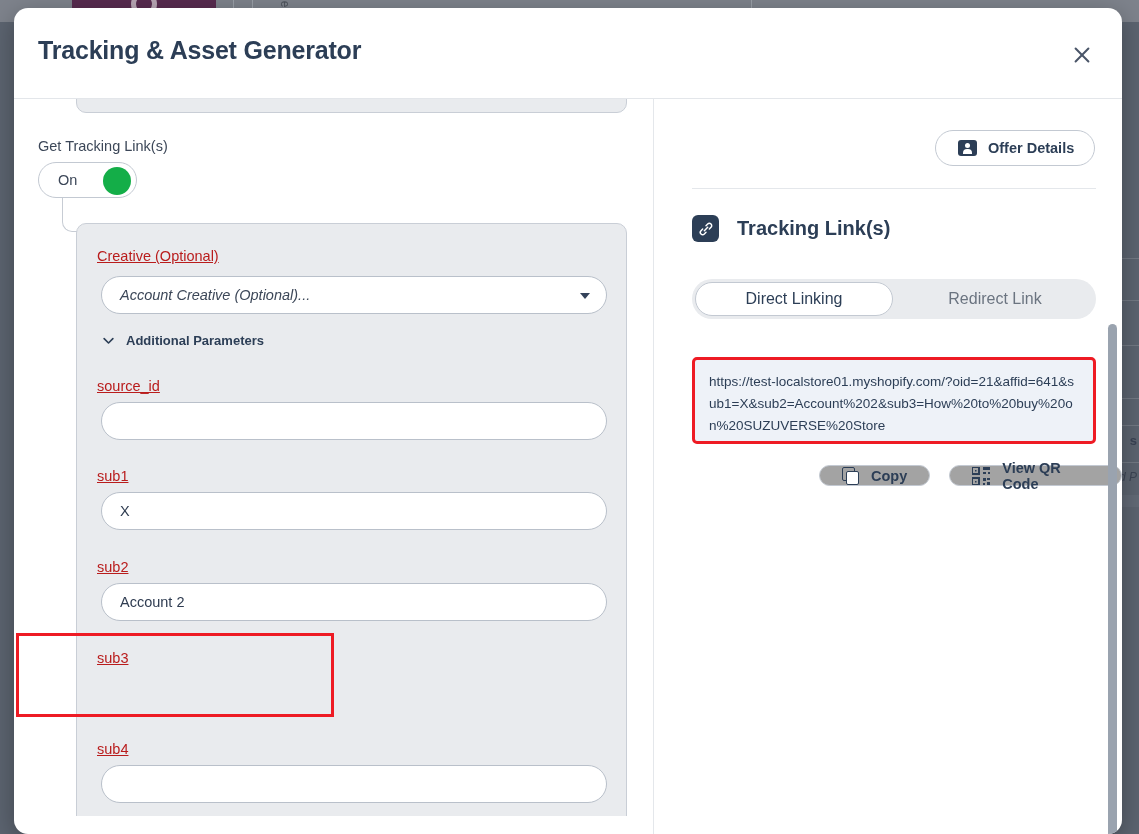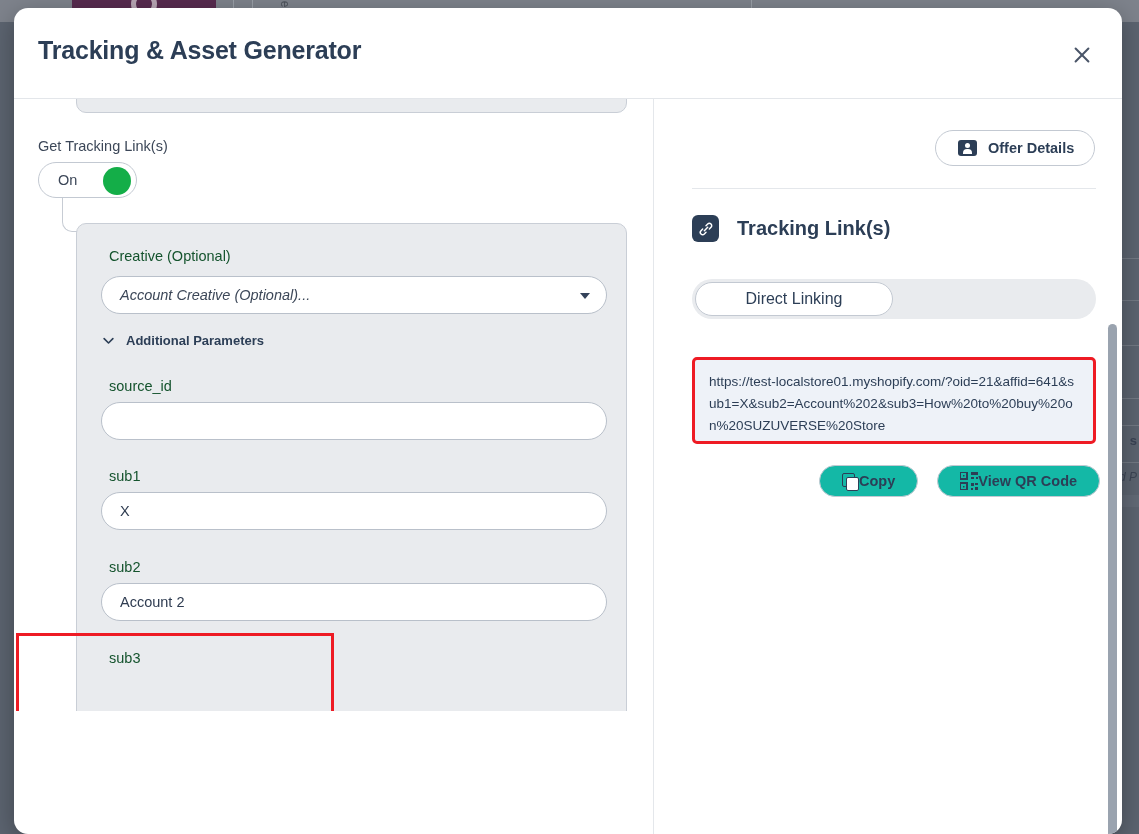"Get Tracking Link(s)" #left-col { height: 612px -> 717px }
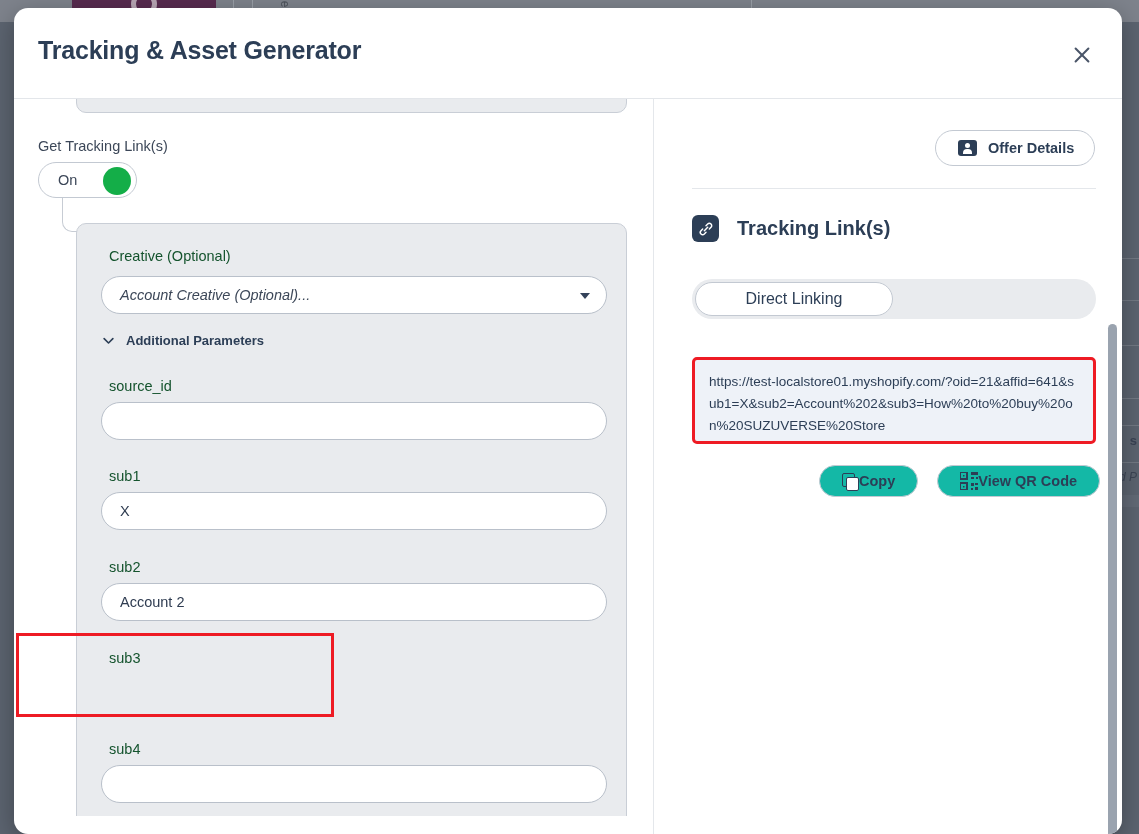"Creative (Optional)" .field-label { color: #14532d -> #b91c1c; left: 32px -> 20px; text-decoration: none -> underline }
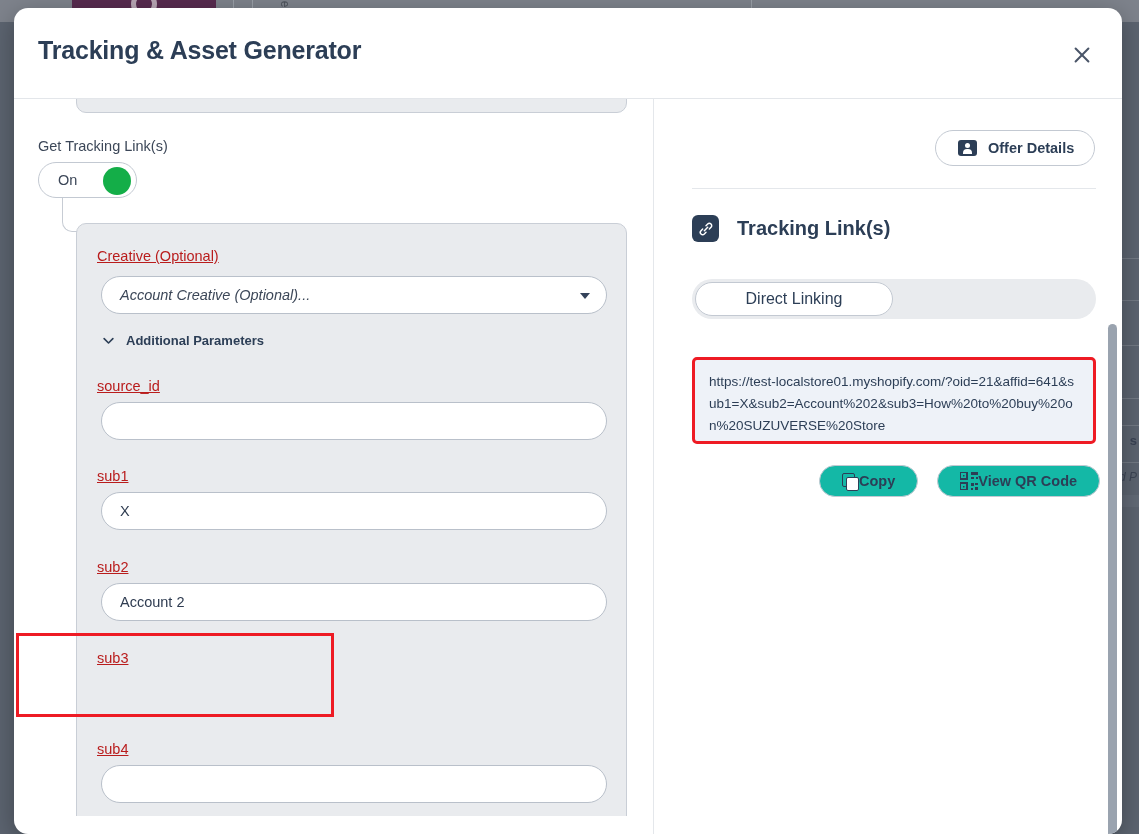"Redirect Link" div.seg-btn { html: none -> <div>Redirect Link</div> }
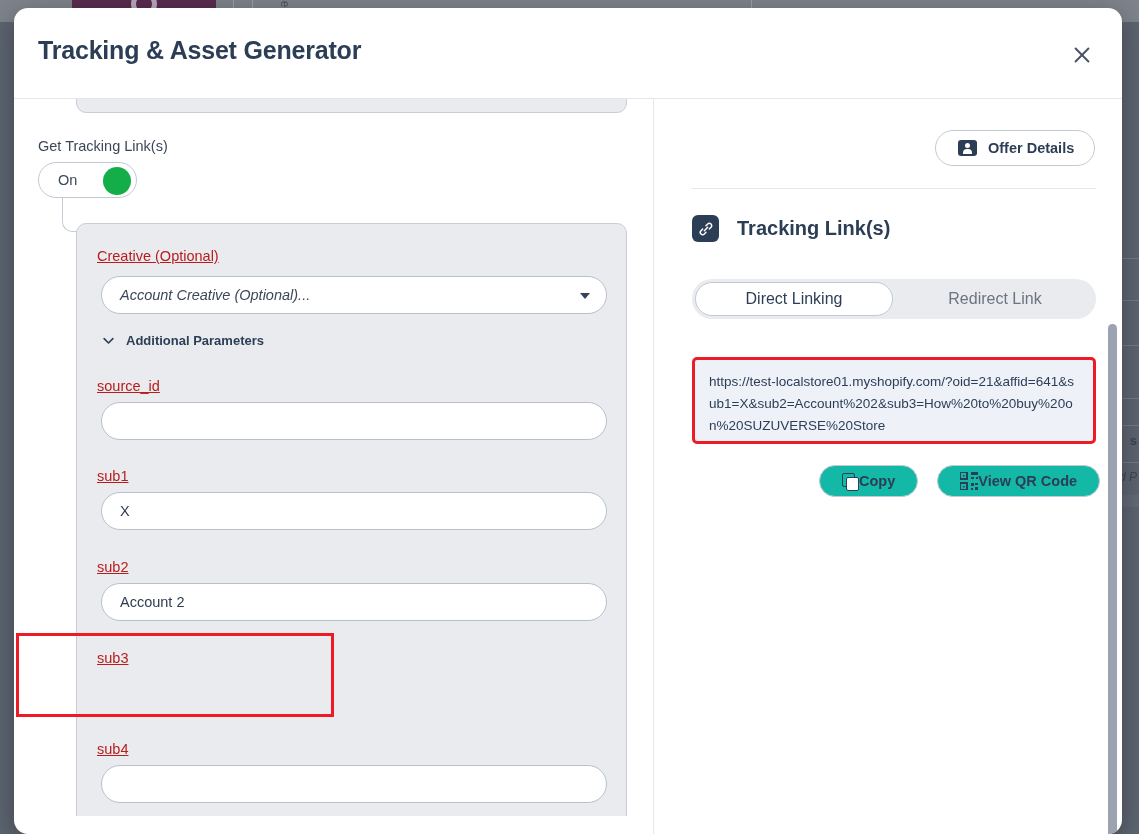"Copy" .action-btn { background: #14b8a6 -> #a3a3a3; gap: none -> 12px; height: 32px -> 21px }
